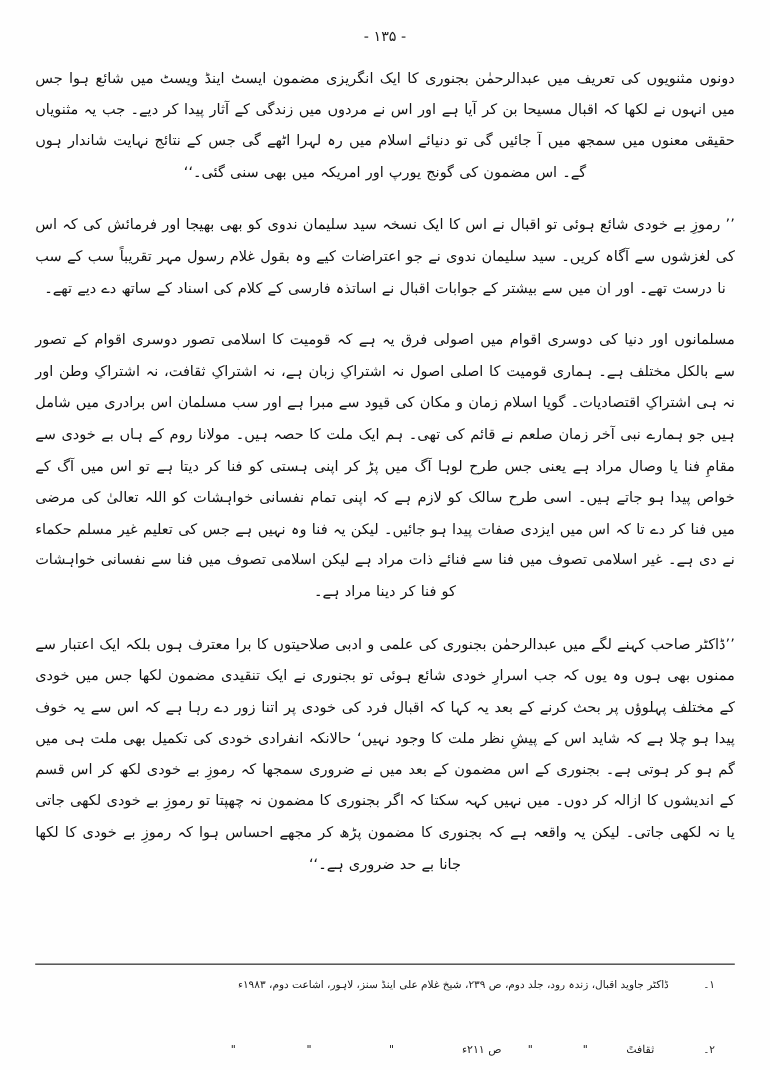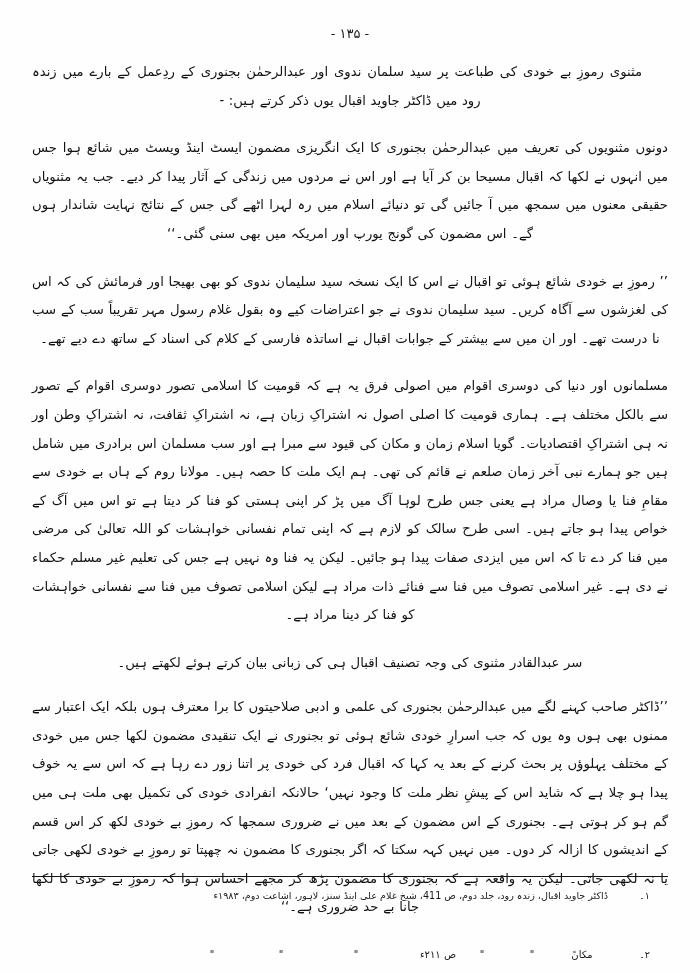"مثنوی رموزِ بے خودی کی" p.para { html: <p>مثنوی رموزِ بے خودی کی طباعت پر سید سلمان ندوی اور عبدالرحمٰن بجنوری کے ردِعمل کے بارے میں زندہ رود میں ڈاکٹر جاوید اقبال یوں ذکر کرتے ہیں: -</p> -> none }
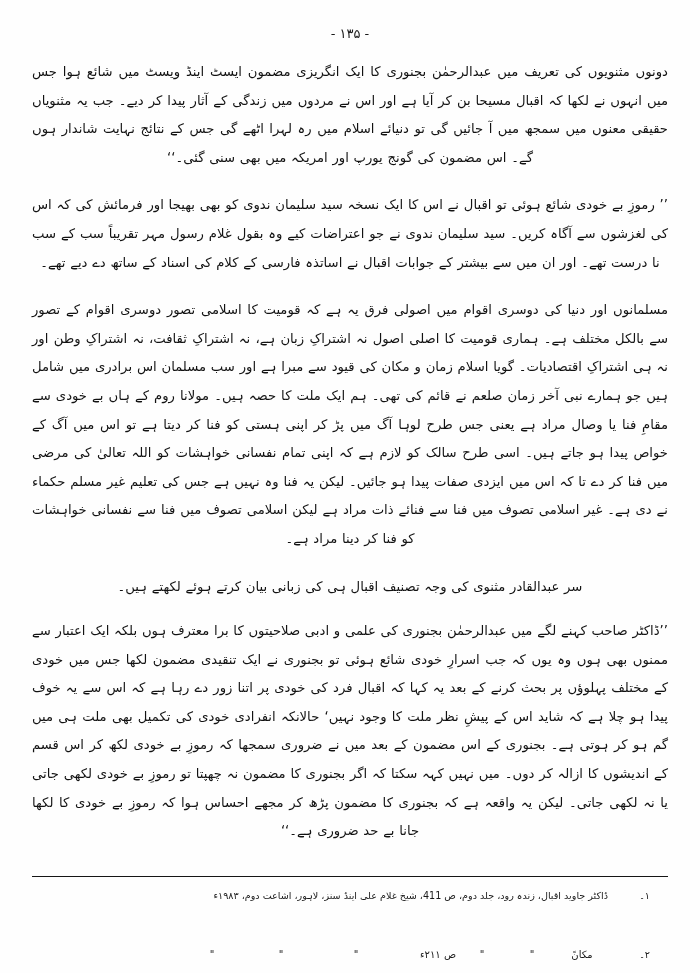"سر عبدالقادر مثنوی کی وجہ" p.para { html: <p>سر عبدالقادر مثنوی کی وجہ تصنیف اقبال ہی کی زبانی بیان کرتے ہوئے لکھتے ہیں۔</p> -> none }
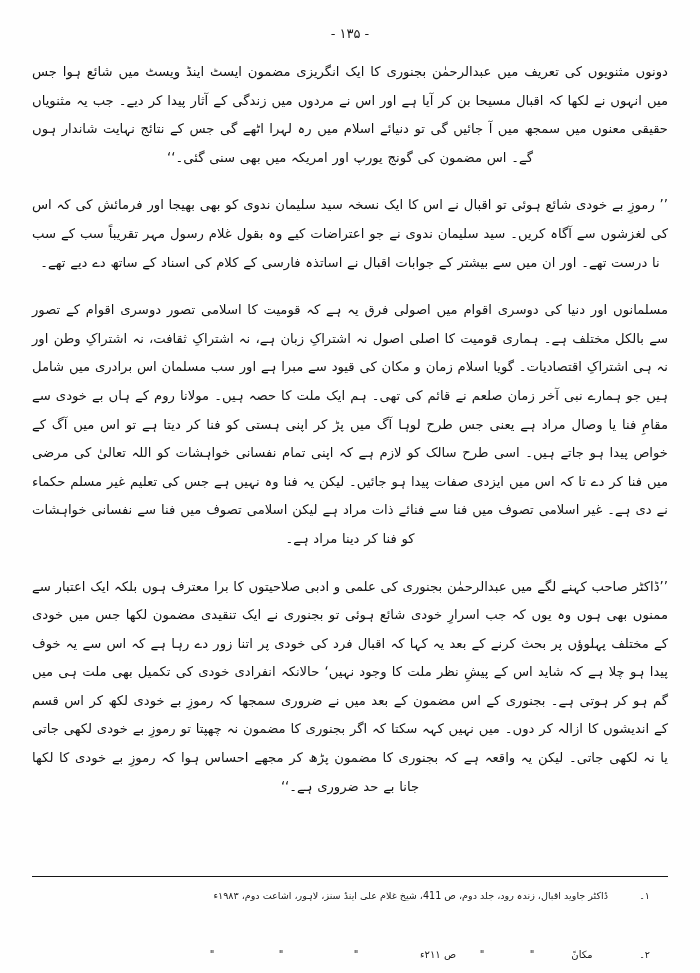"ڈاکٹر جاوید اقبال، زندہ رود،" span.footnote-text { text: 411 -> ۲۳۹ }
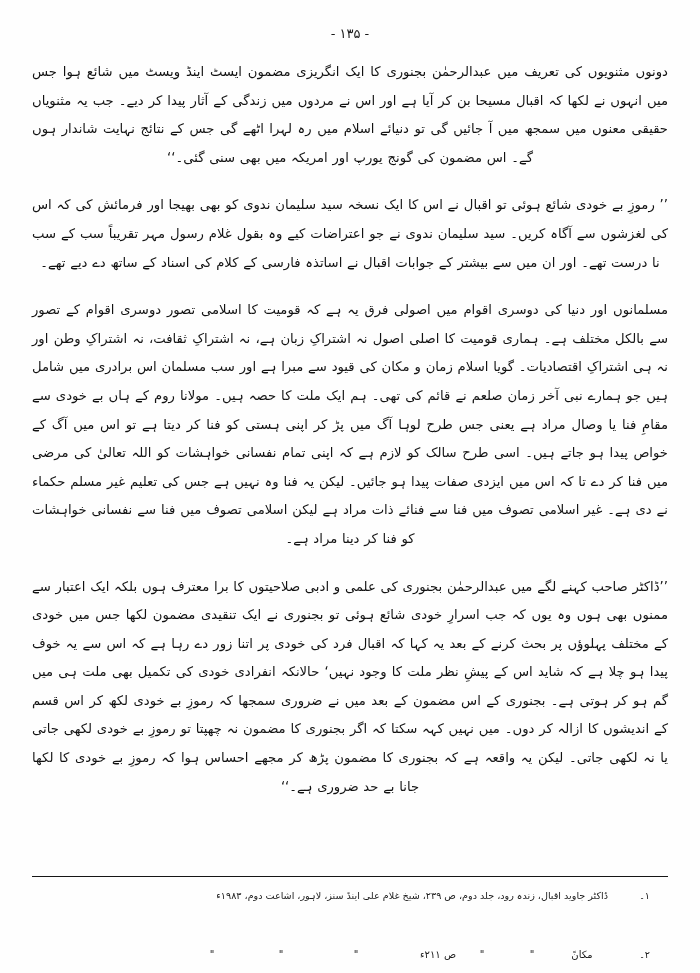"مکانً" span.d-cell { text: مکانً -> ثقافتً }
